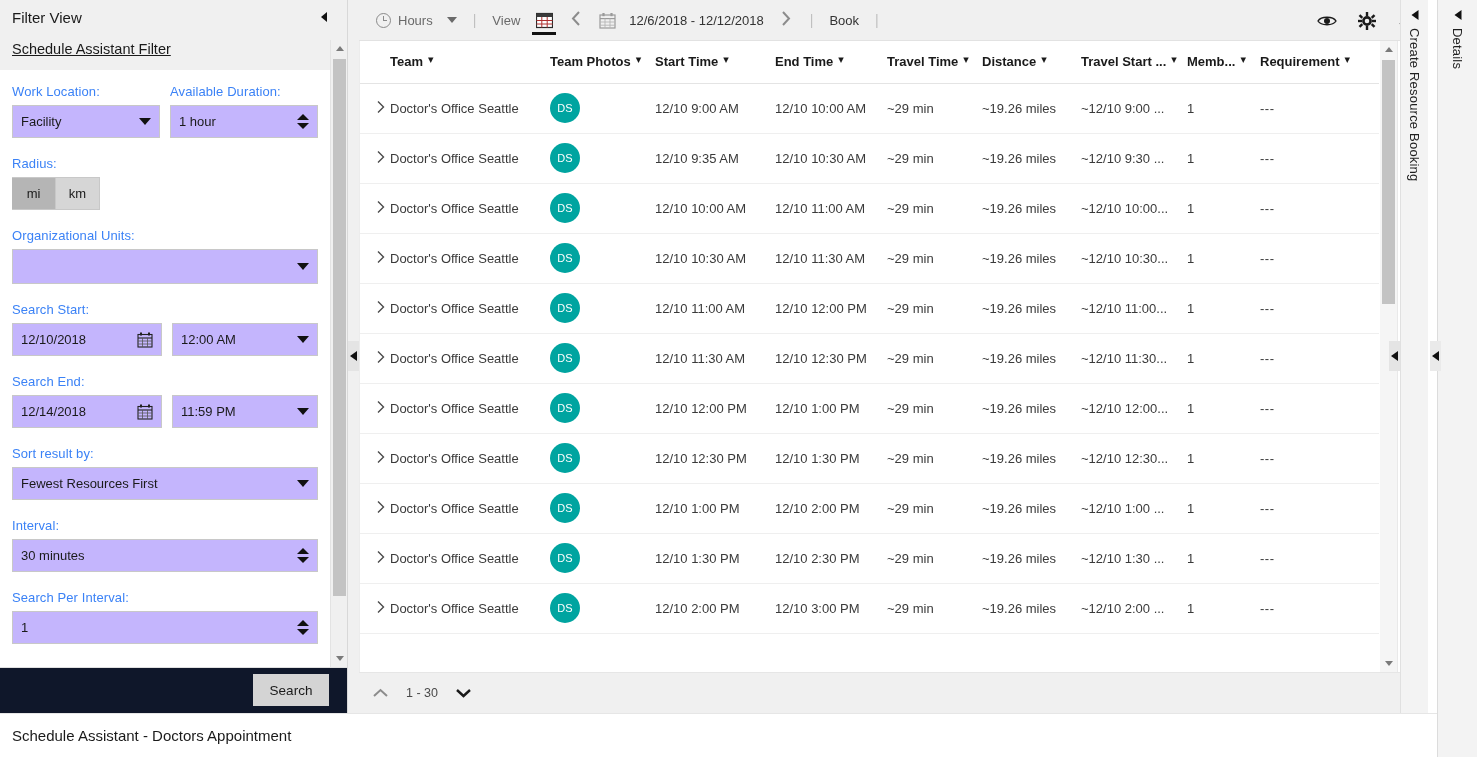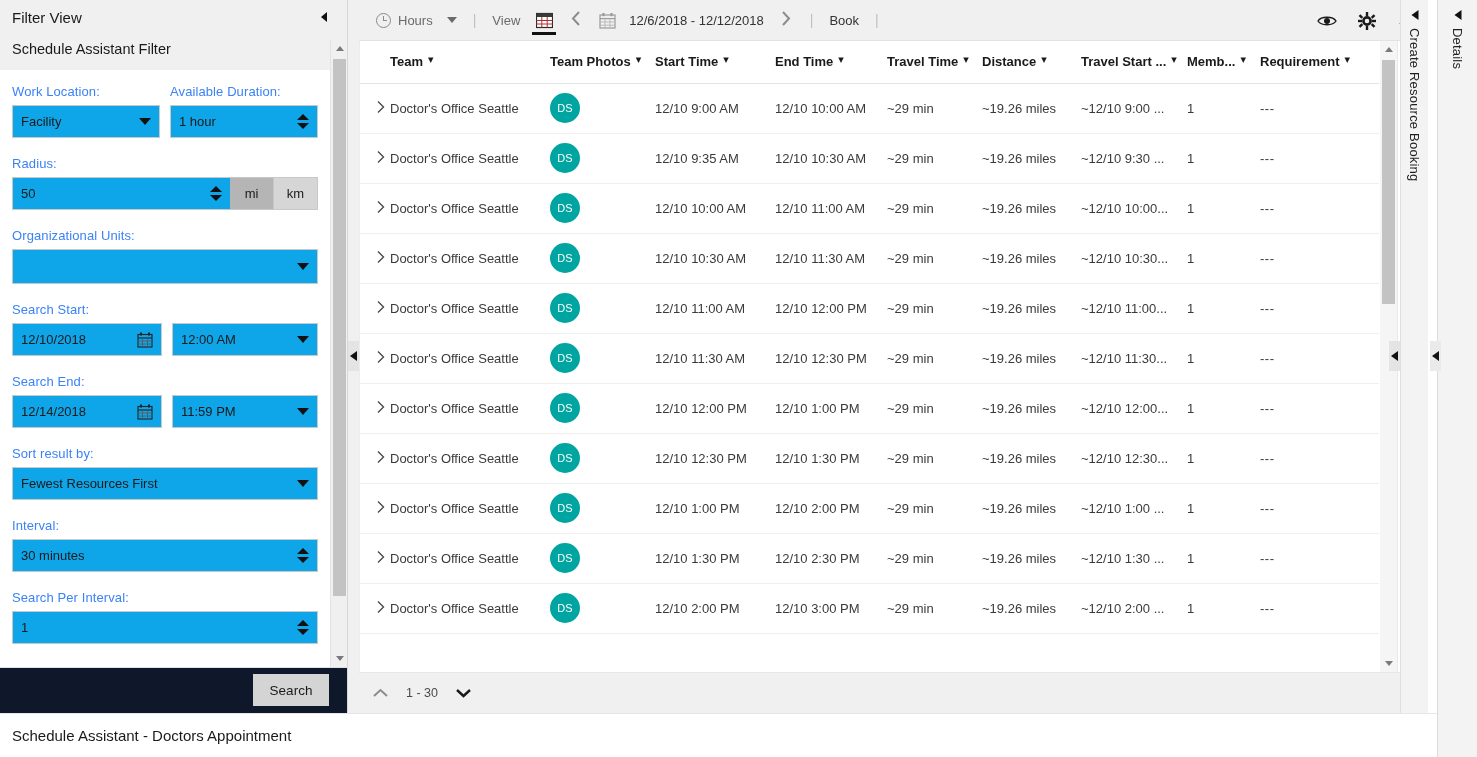"Schedule Assistant Filter" .fp-subheader { text-decoration: none -> underline }
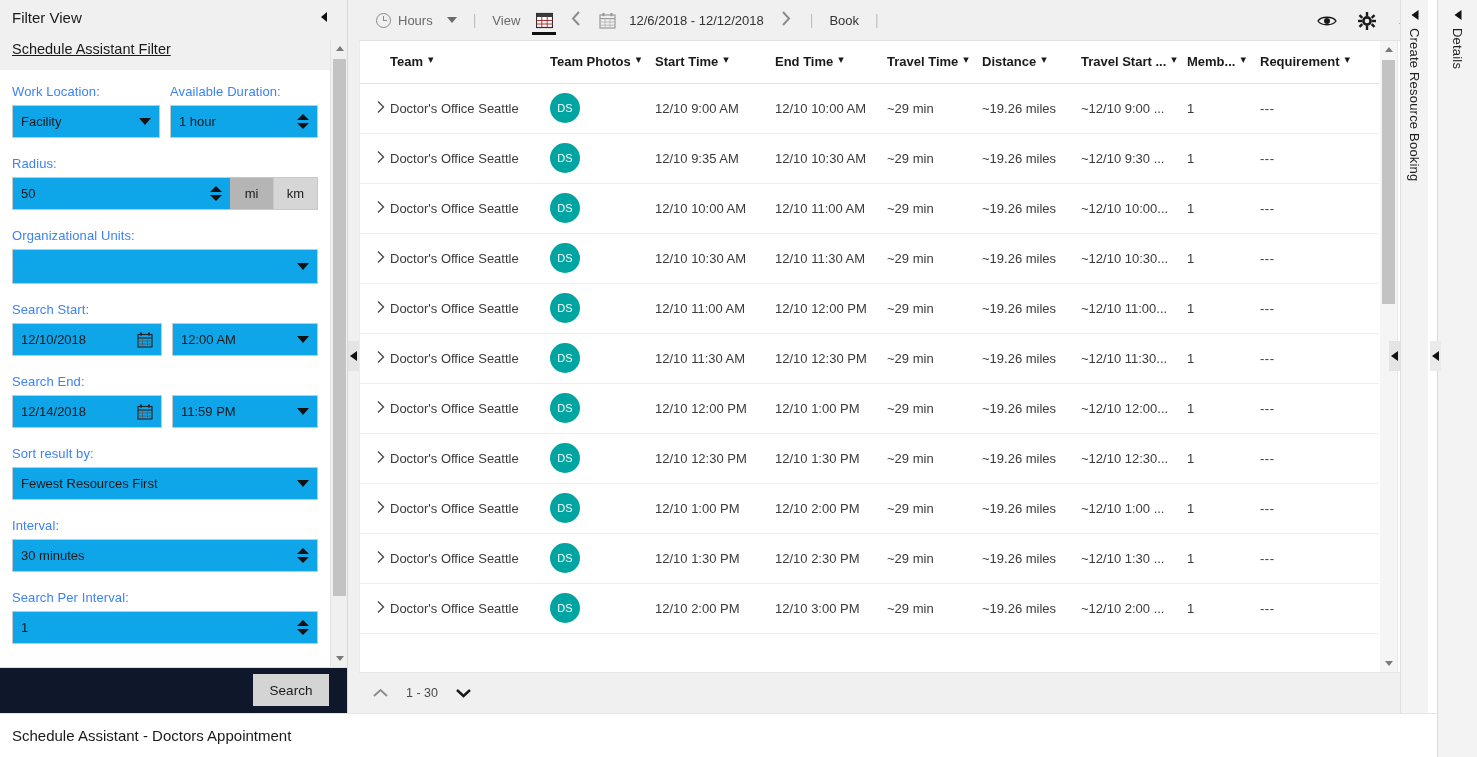"Facility" .ctl { background: #0ea5e9 -> #c4b5fd }
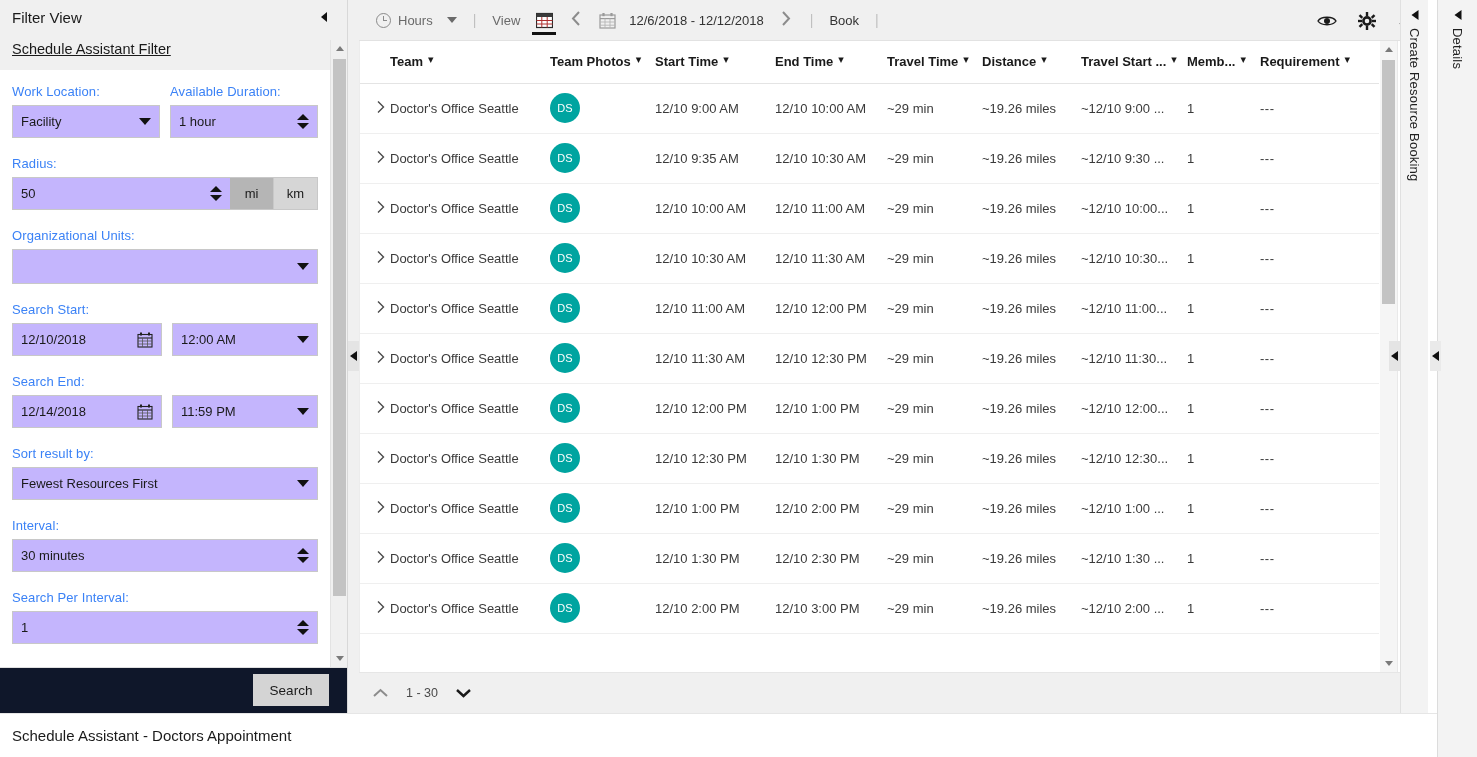"50" div.ctl { html: <div> <span>50</span> <span> <span></span> <span></span> </span> </div> -> none }
